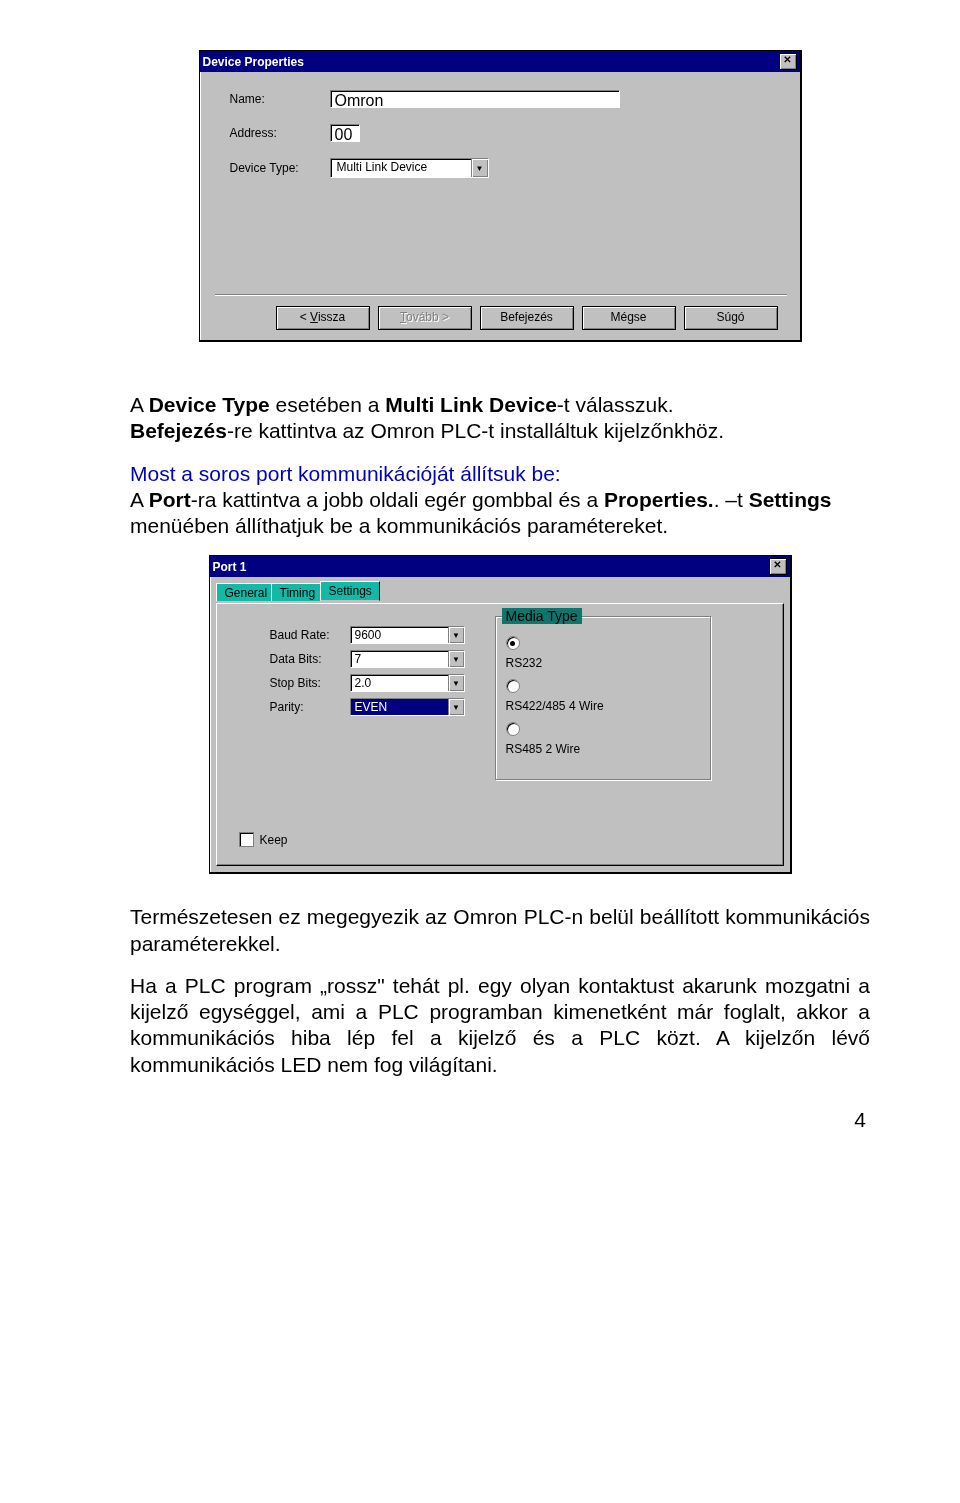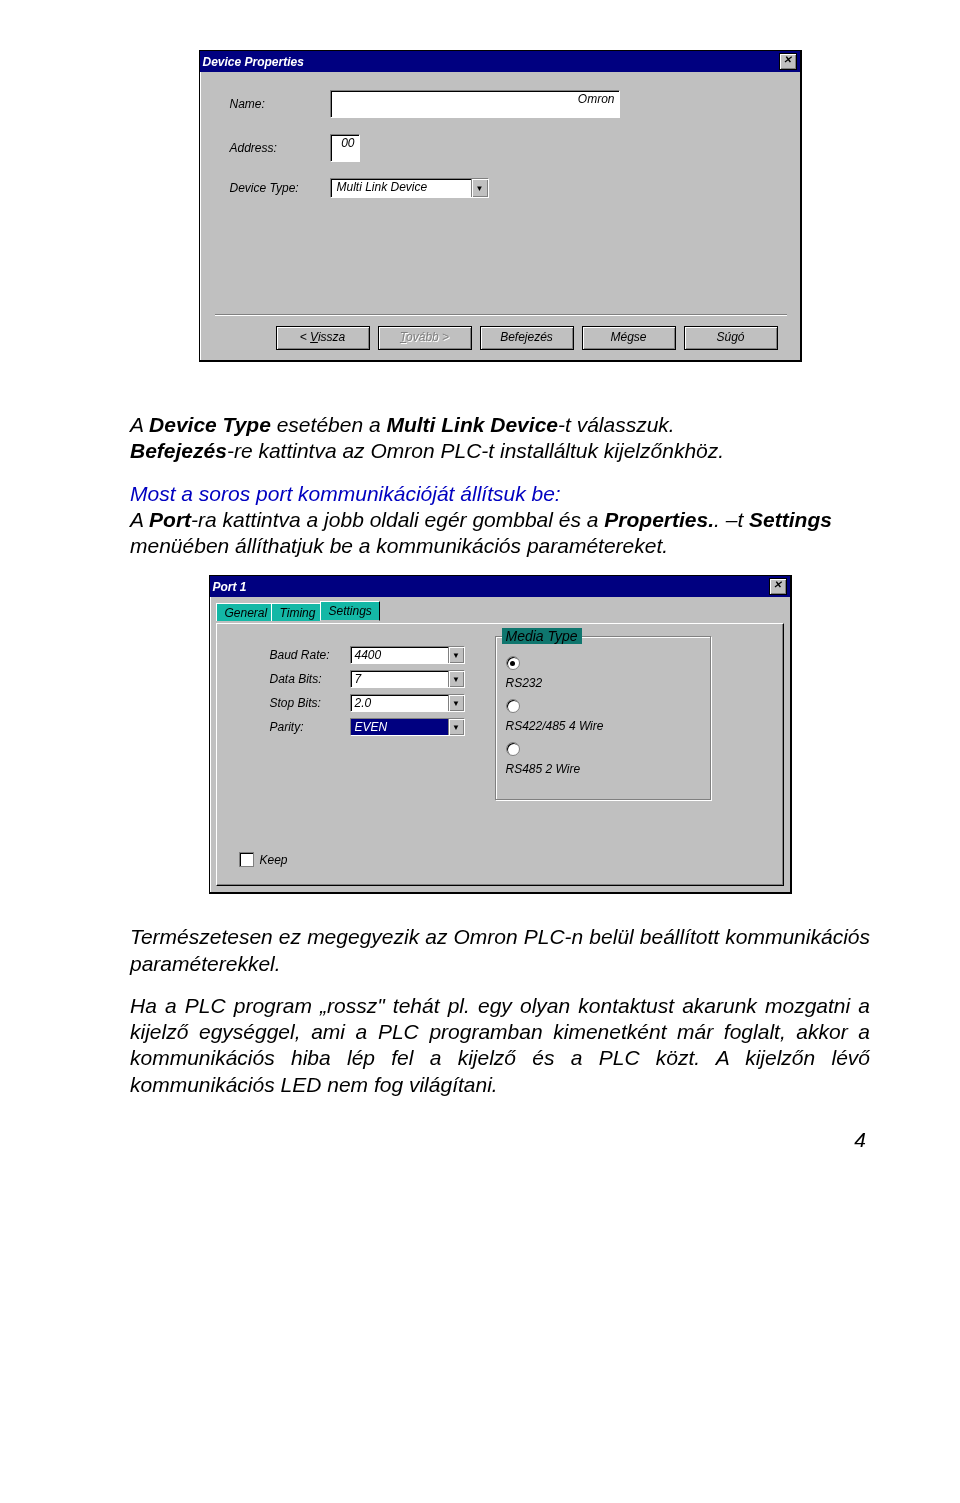"Device Properties" .page { font-style: italic -> none }
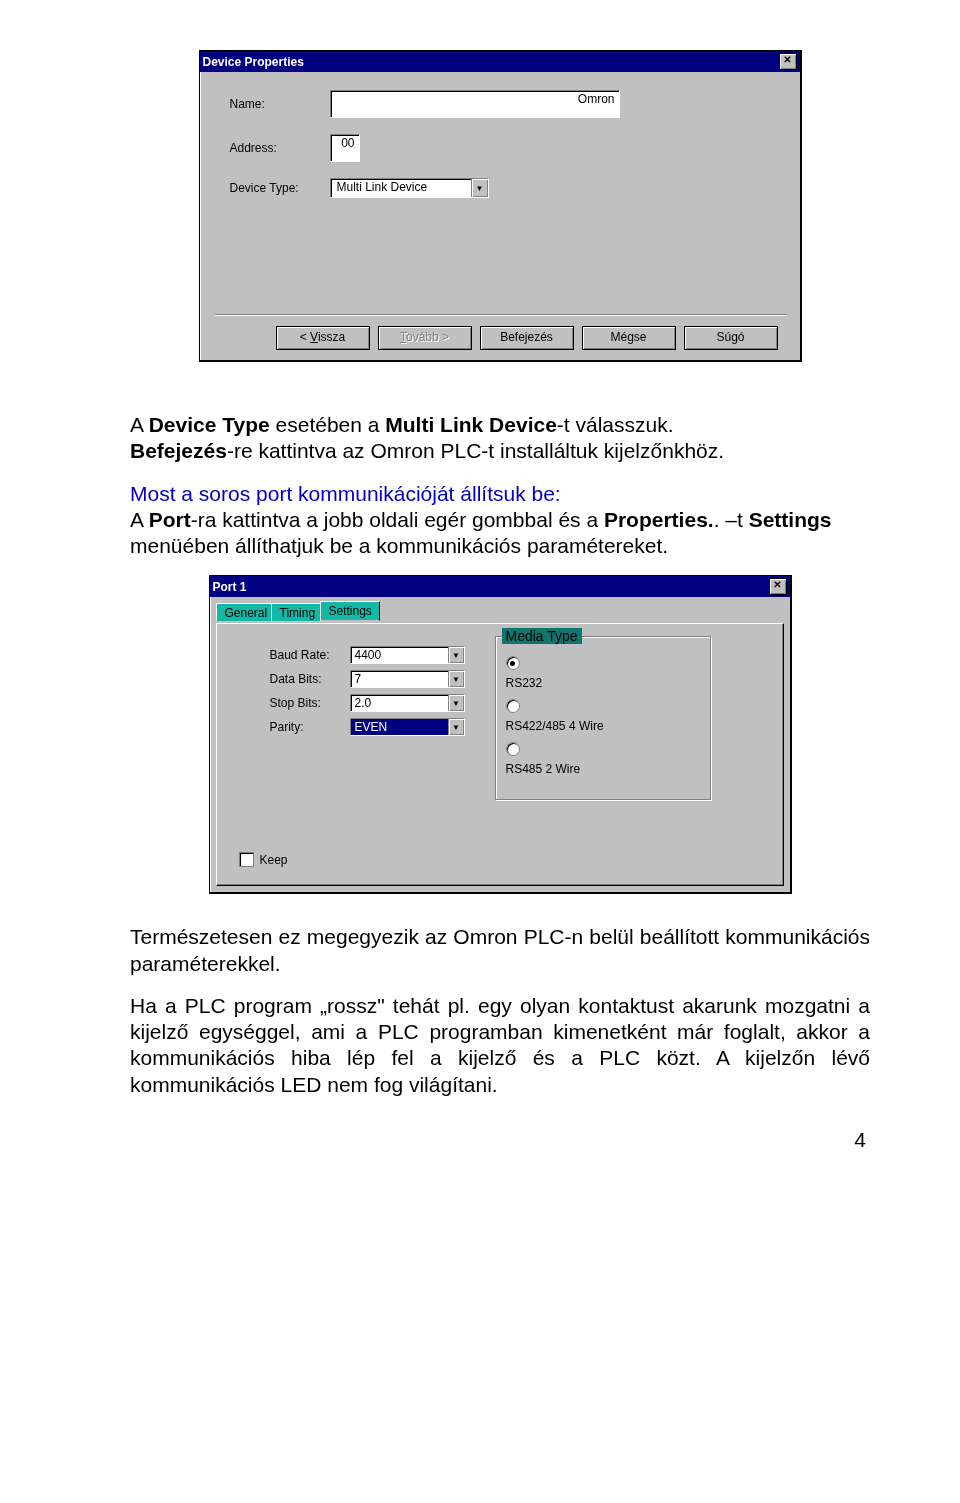"Omron" .text-input { font-size: 12px -> 16px; height: 28px -> 18px; text-align: right -> none }
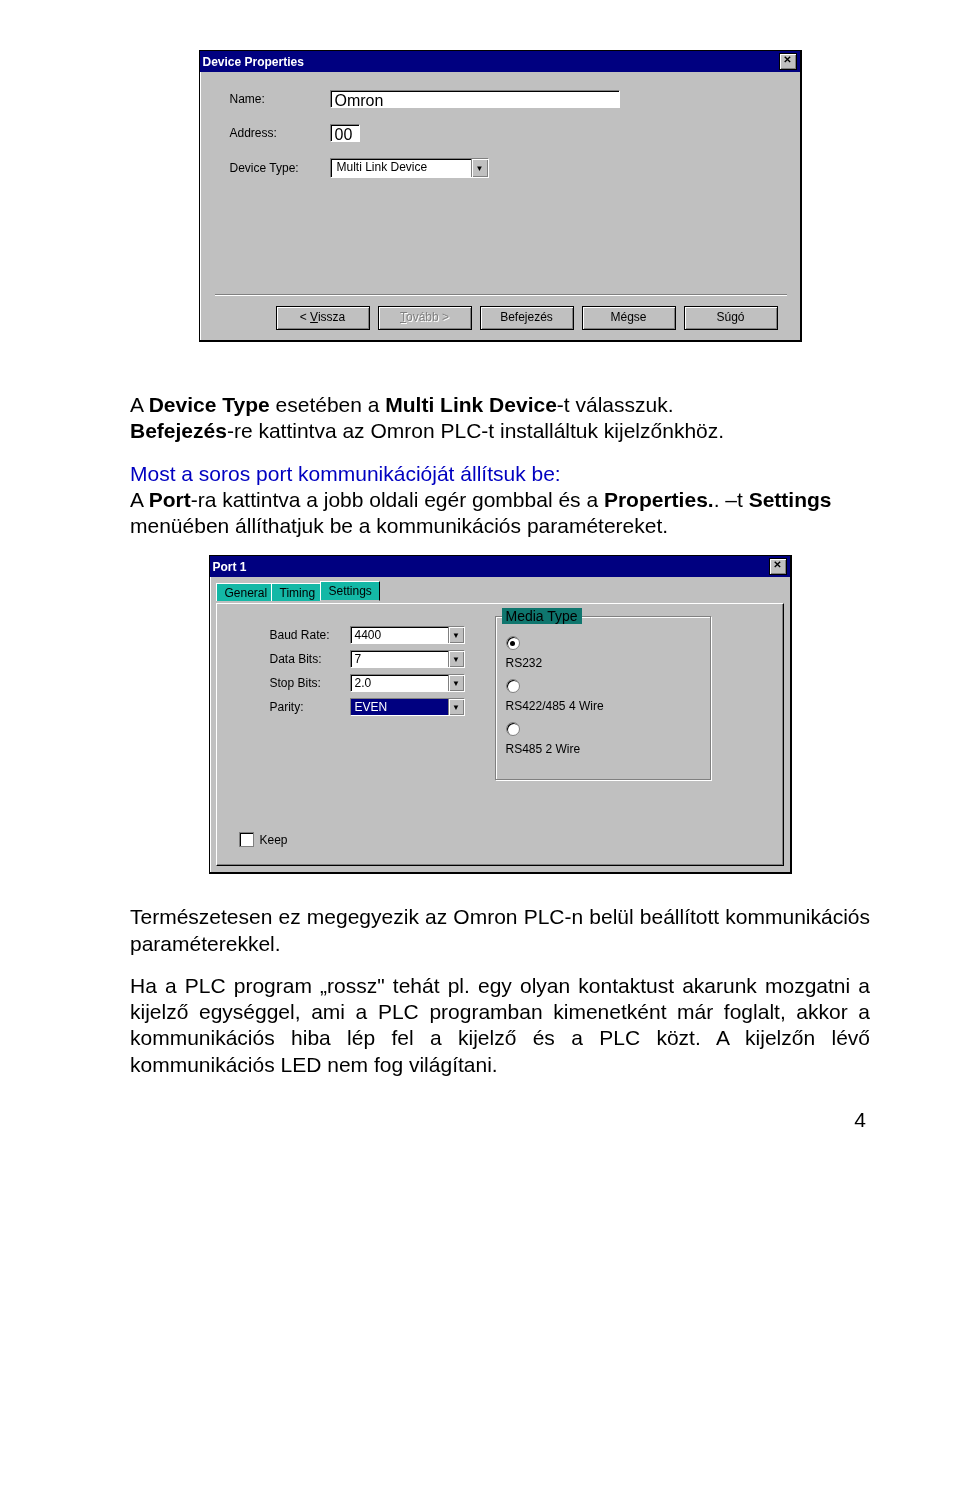"4400" span.cval { text: 4400 -> 9600 }
